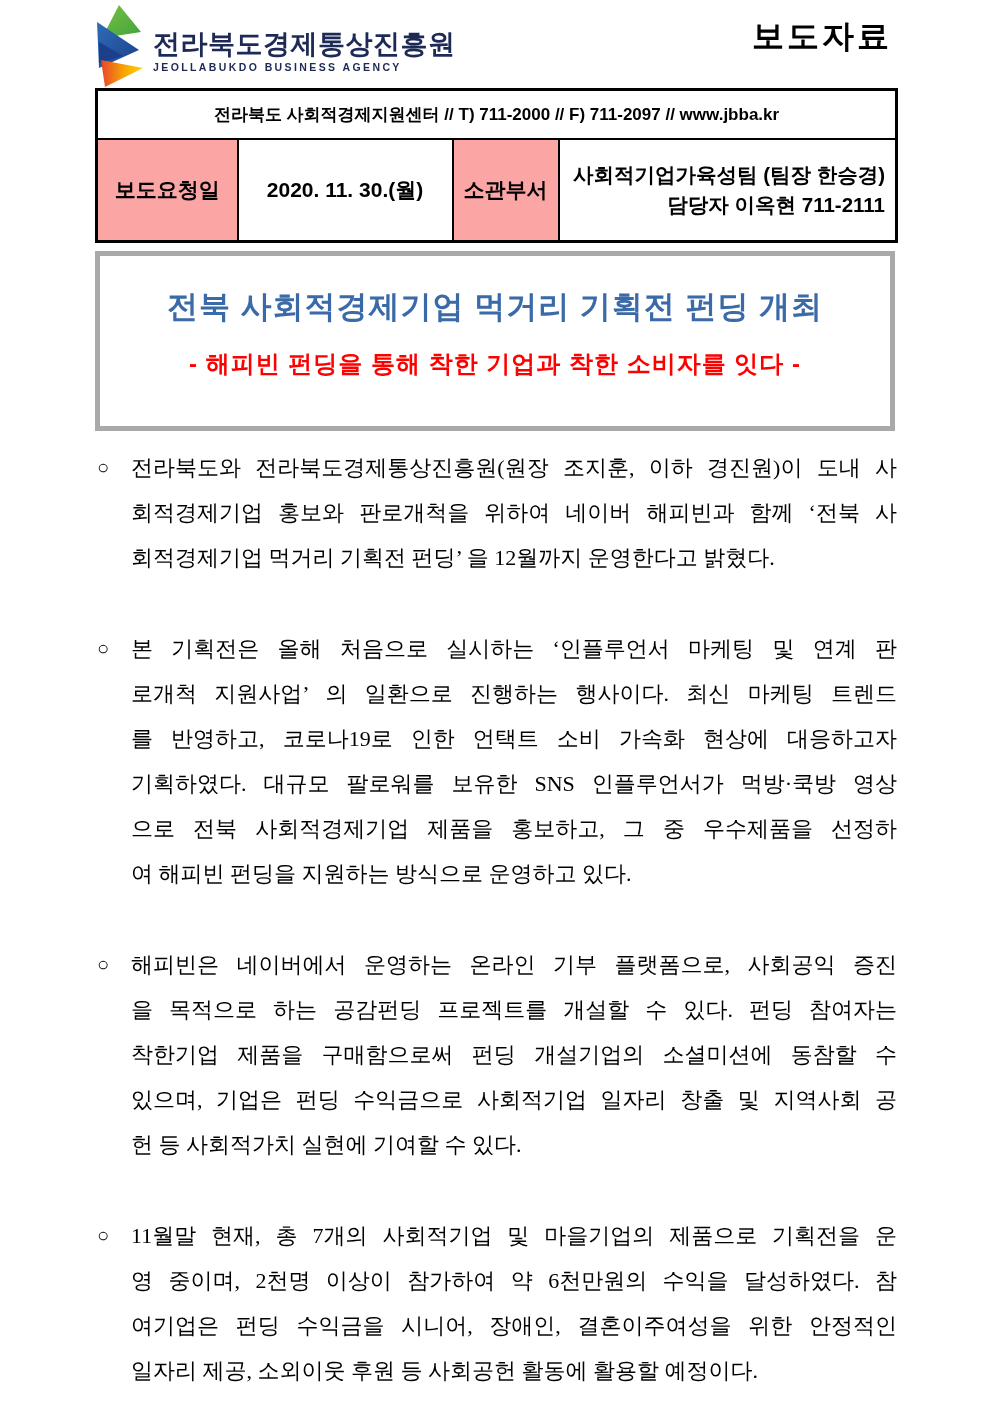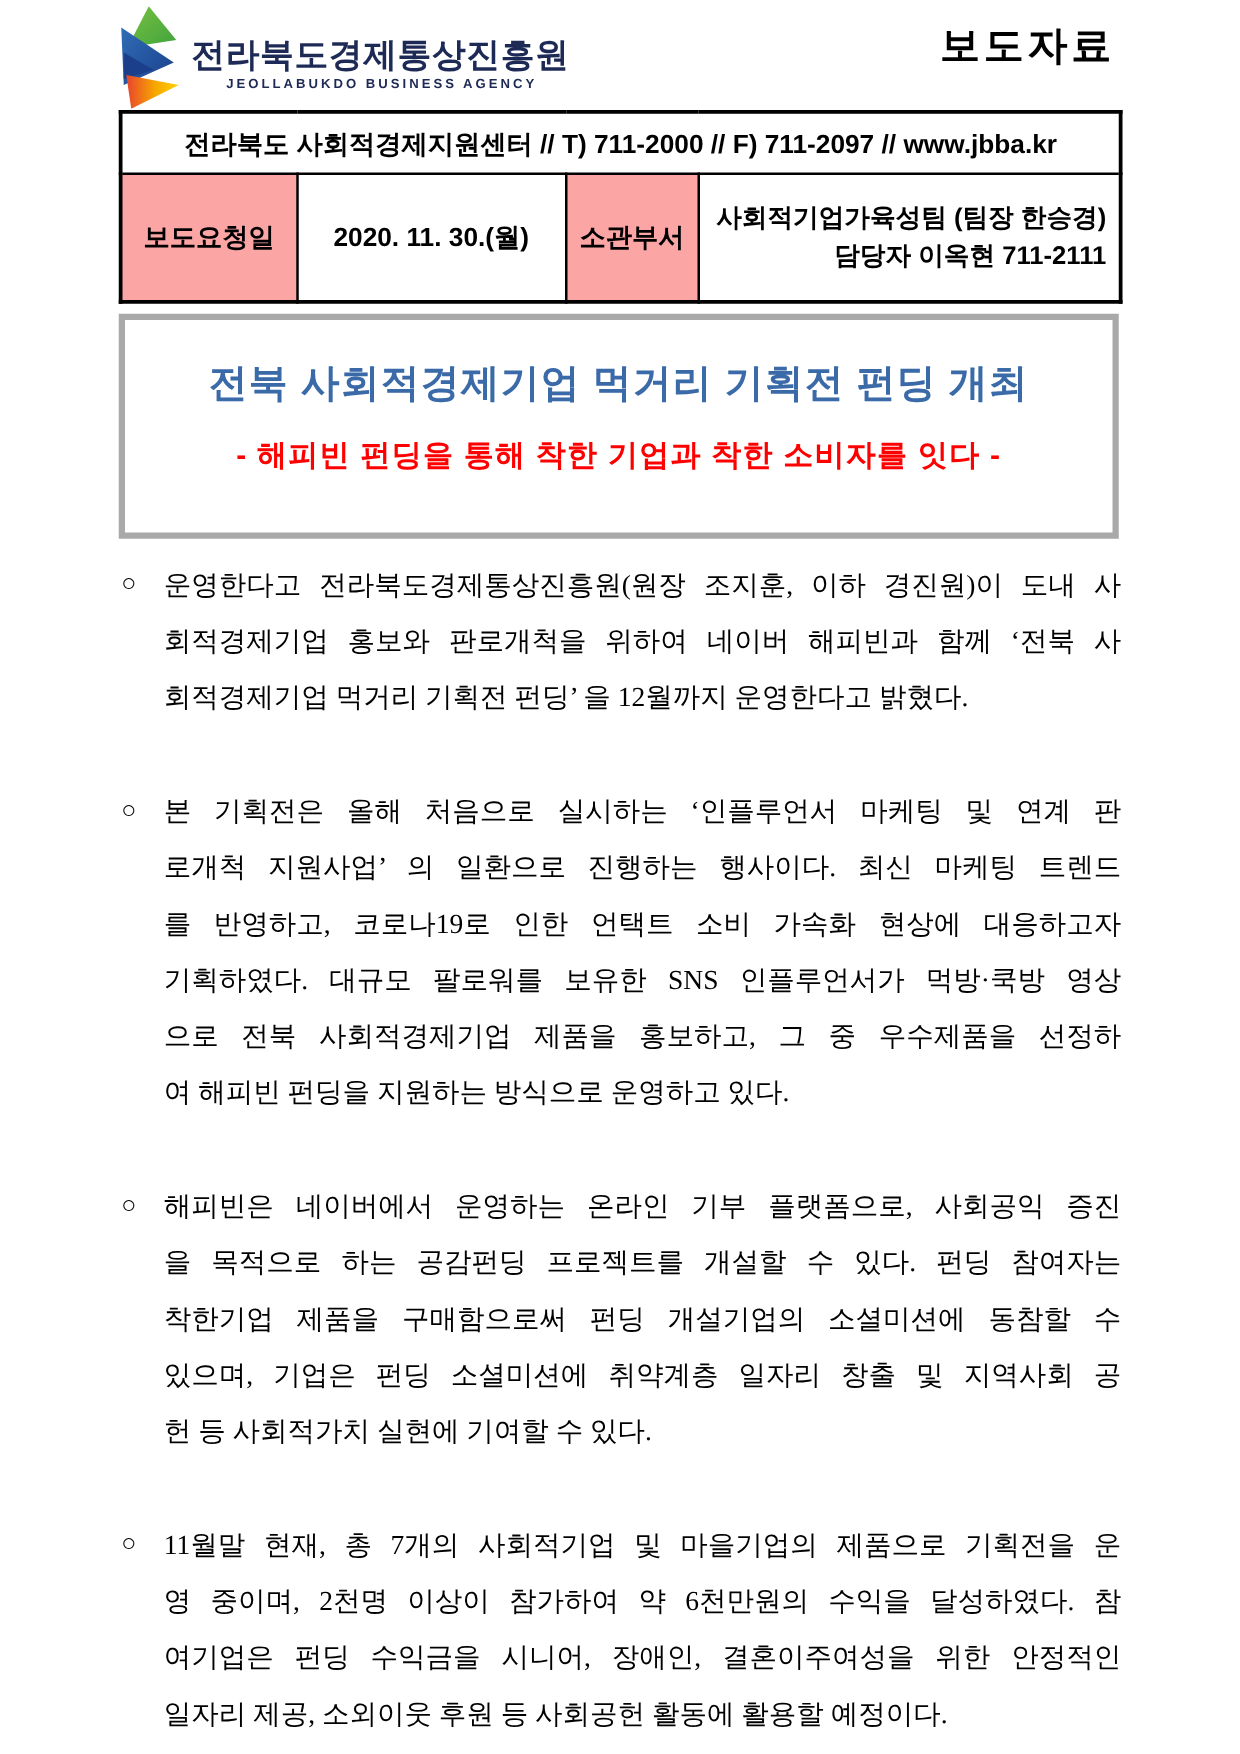"JEOLLABUKDO BUSINESS AGENCY" .logo-en { margin-left: 28px -> none }
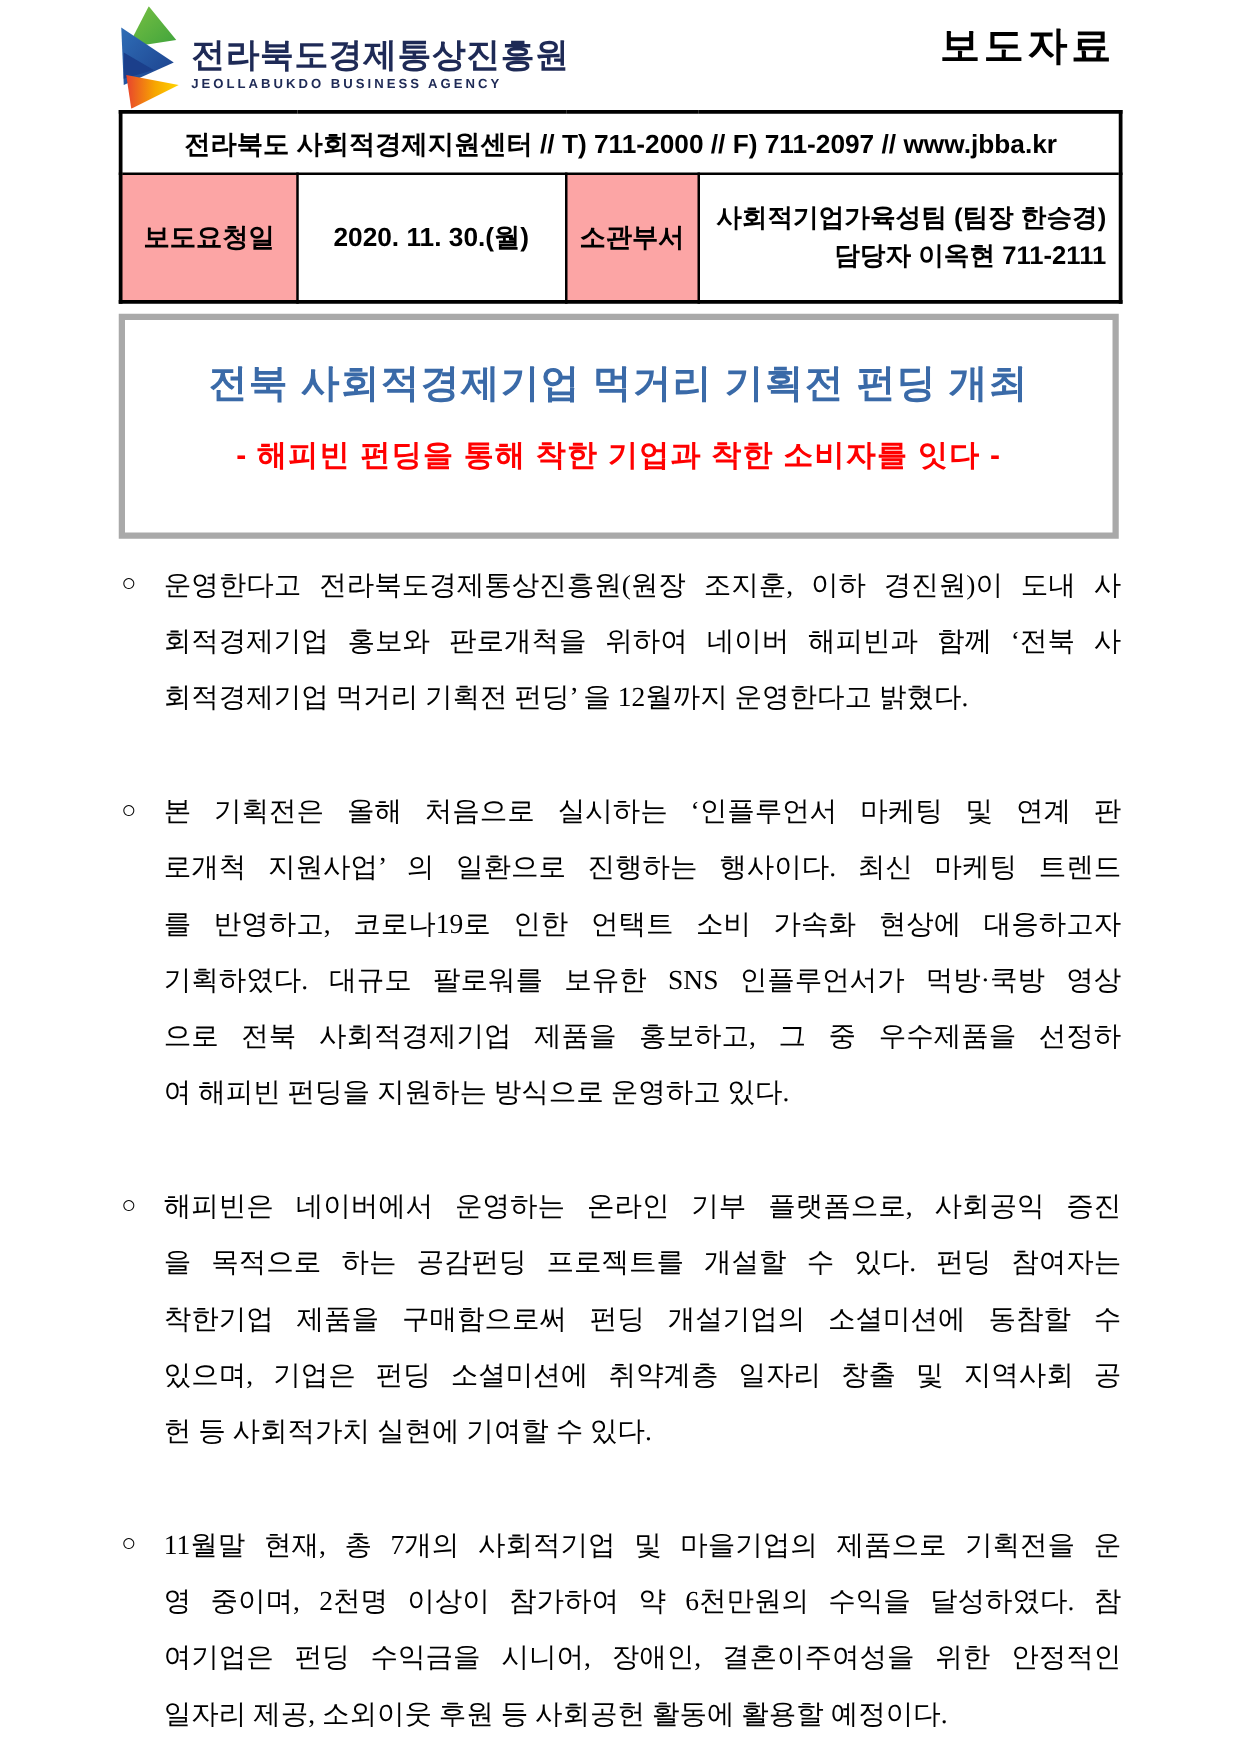"전라북도 사회적경제지원센터 // T) 711-2000" .contact-cell { font-size: 21px -> 17px }
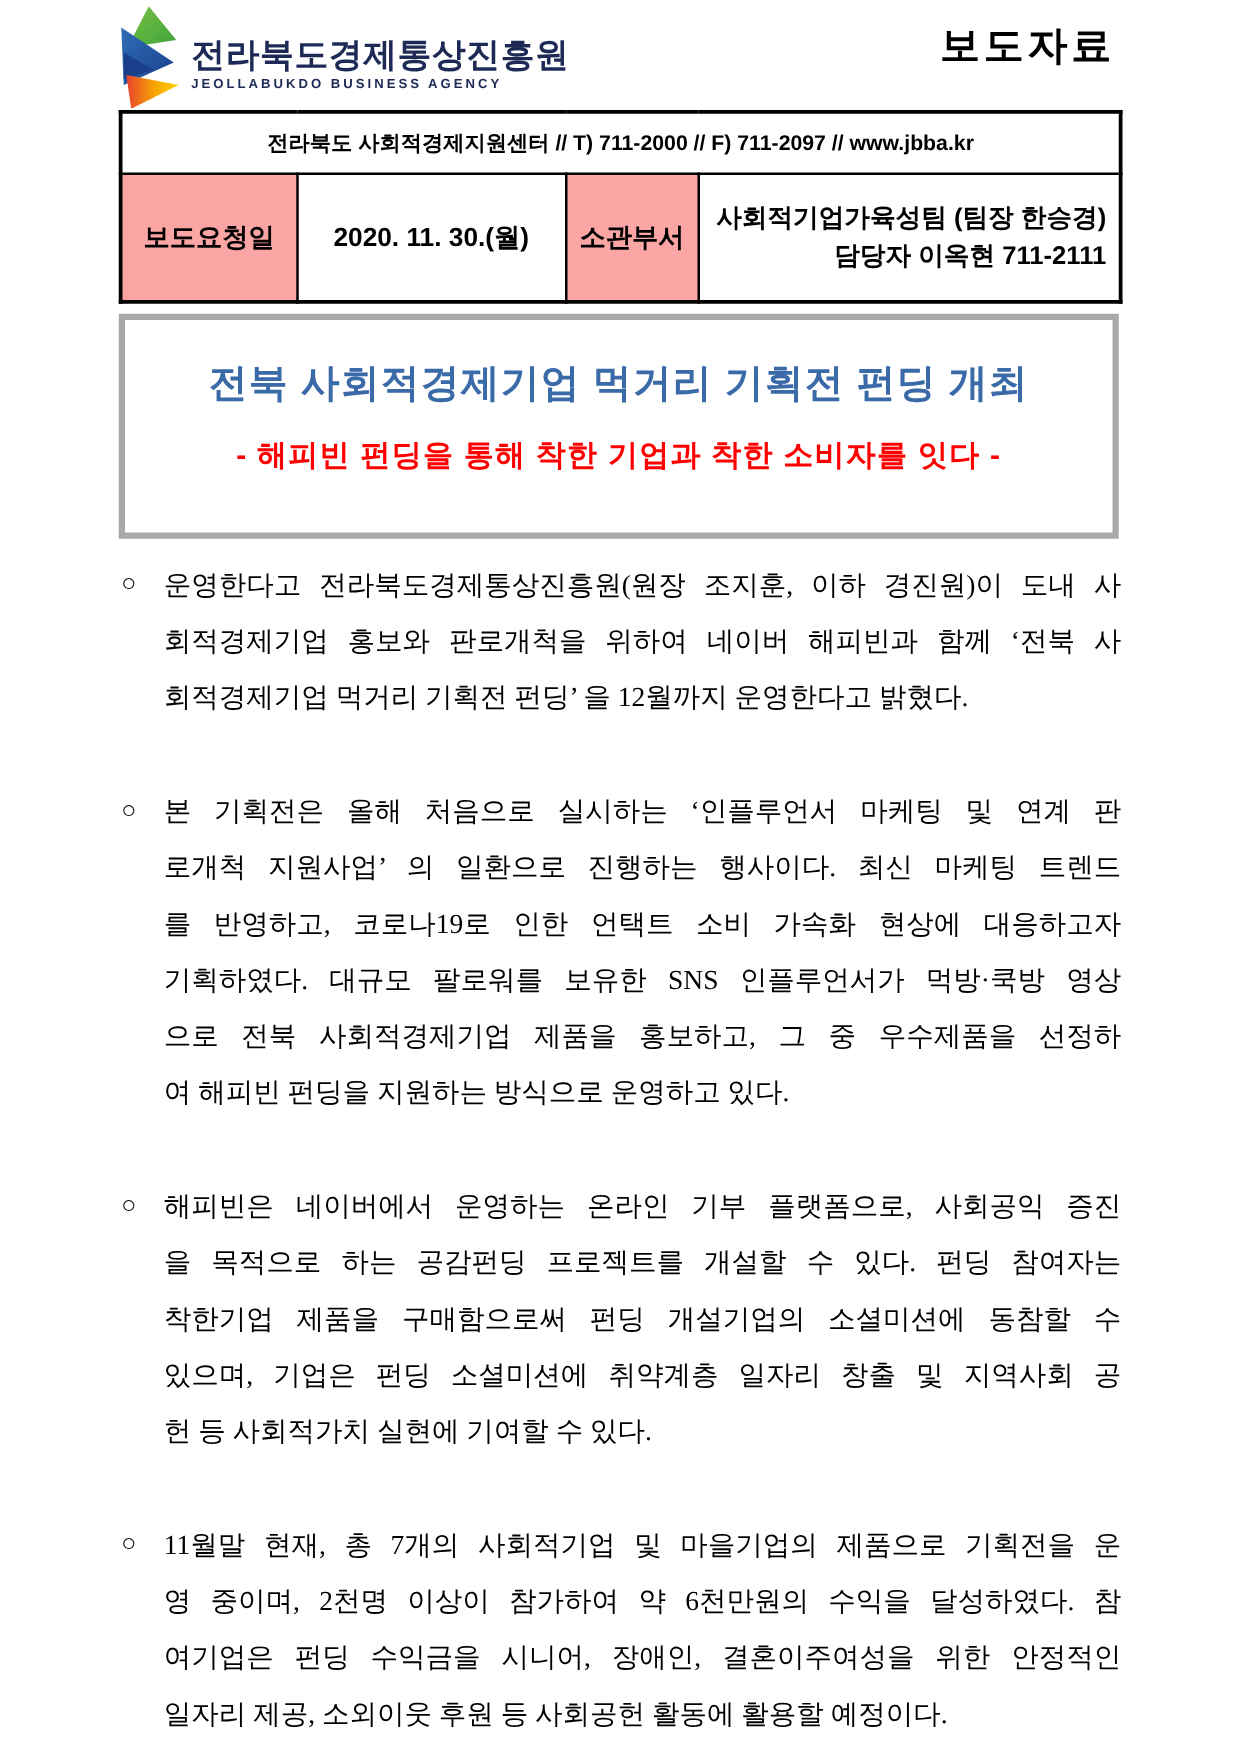"운영한다고 전라북도경제통상진흥원(원장 조지훈, 이하 경진원)이" div.pline { text: 운영한다고 -> 전라북도와 }
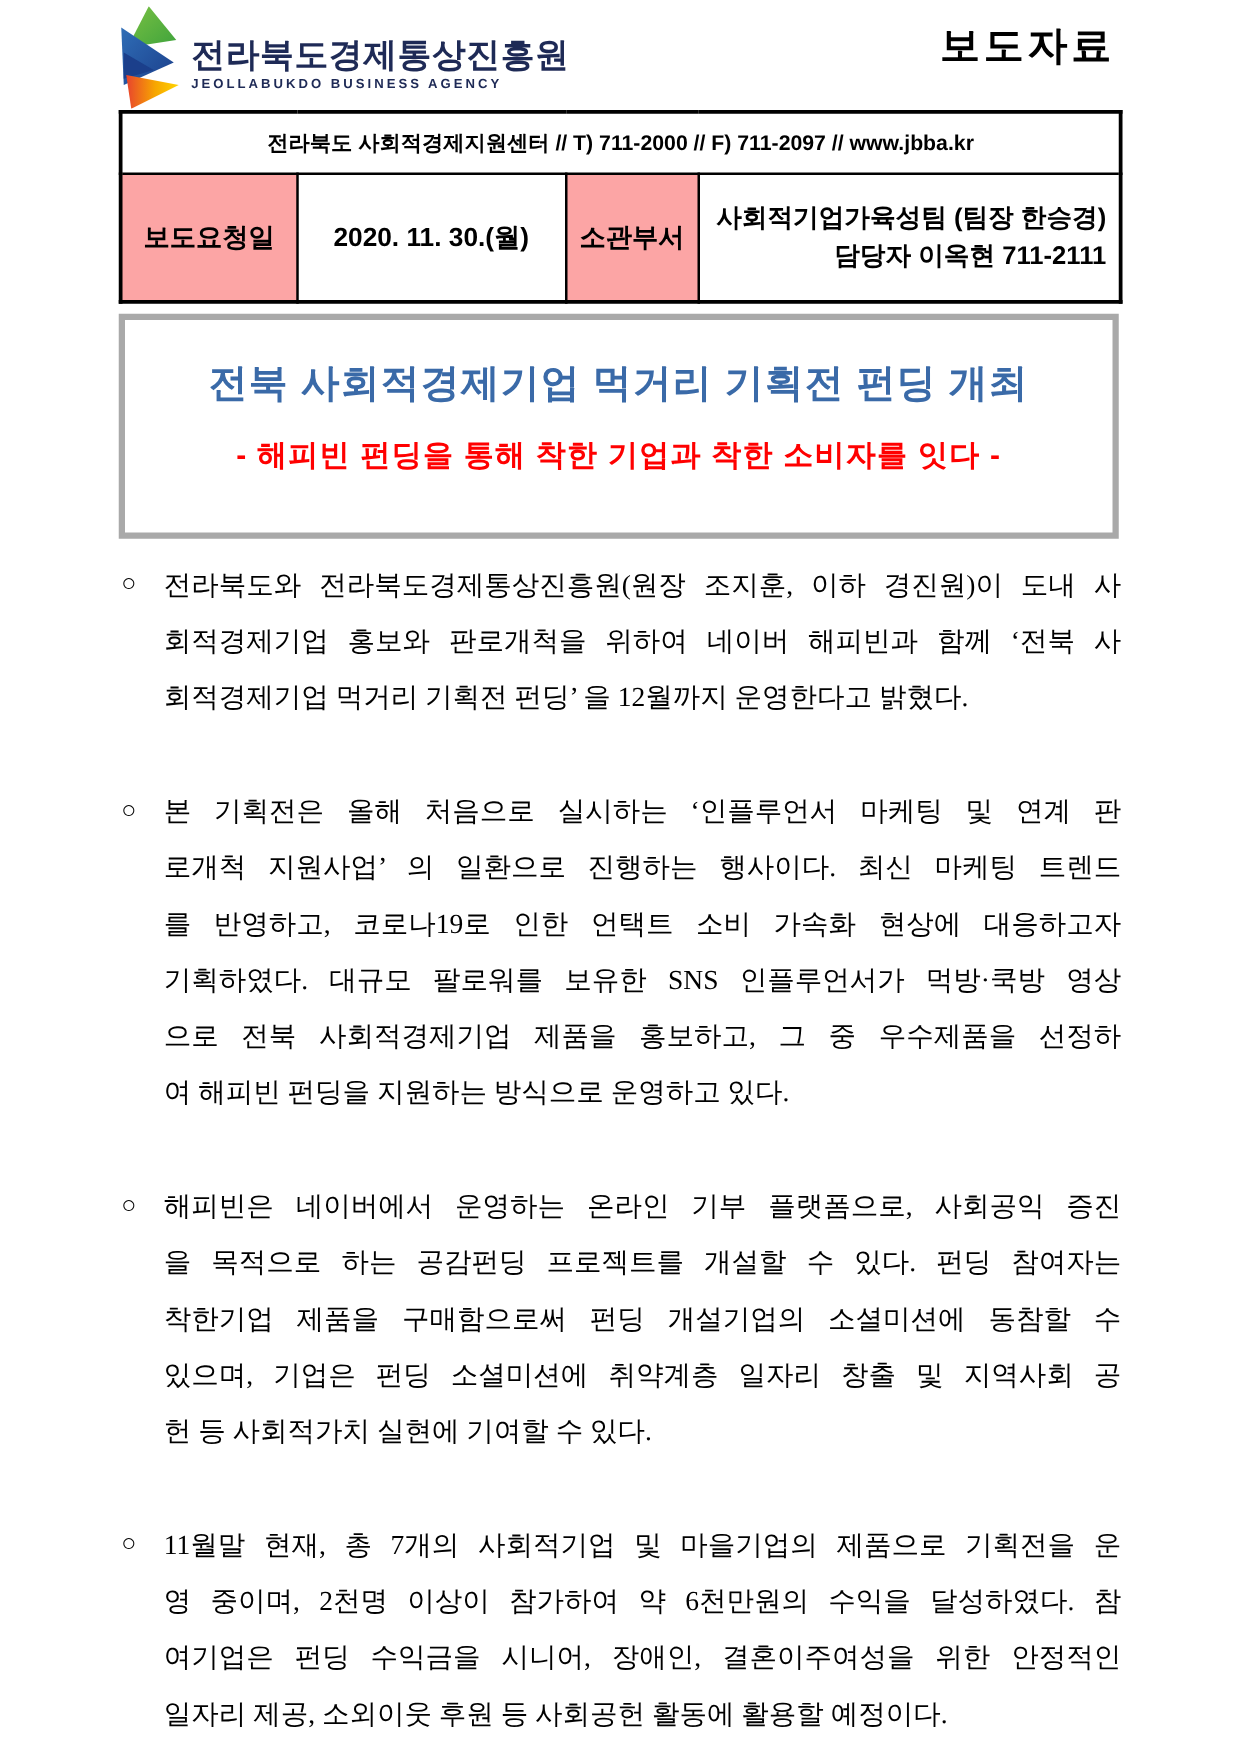"있으며, 기업은 펀딩 소셜미션에 취약계층" div.pline { text: 소셜미션에 취약계층 -> 수익금으로 사회적기업 }
